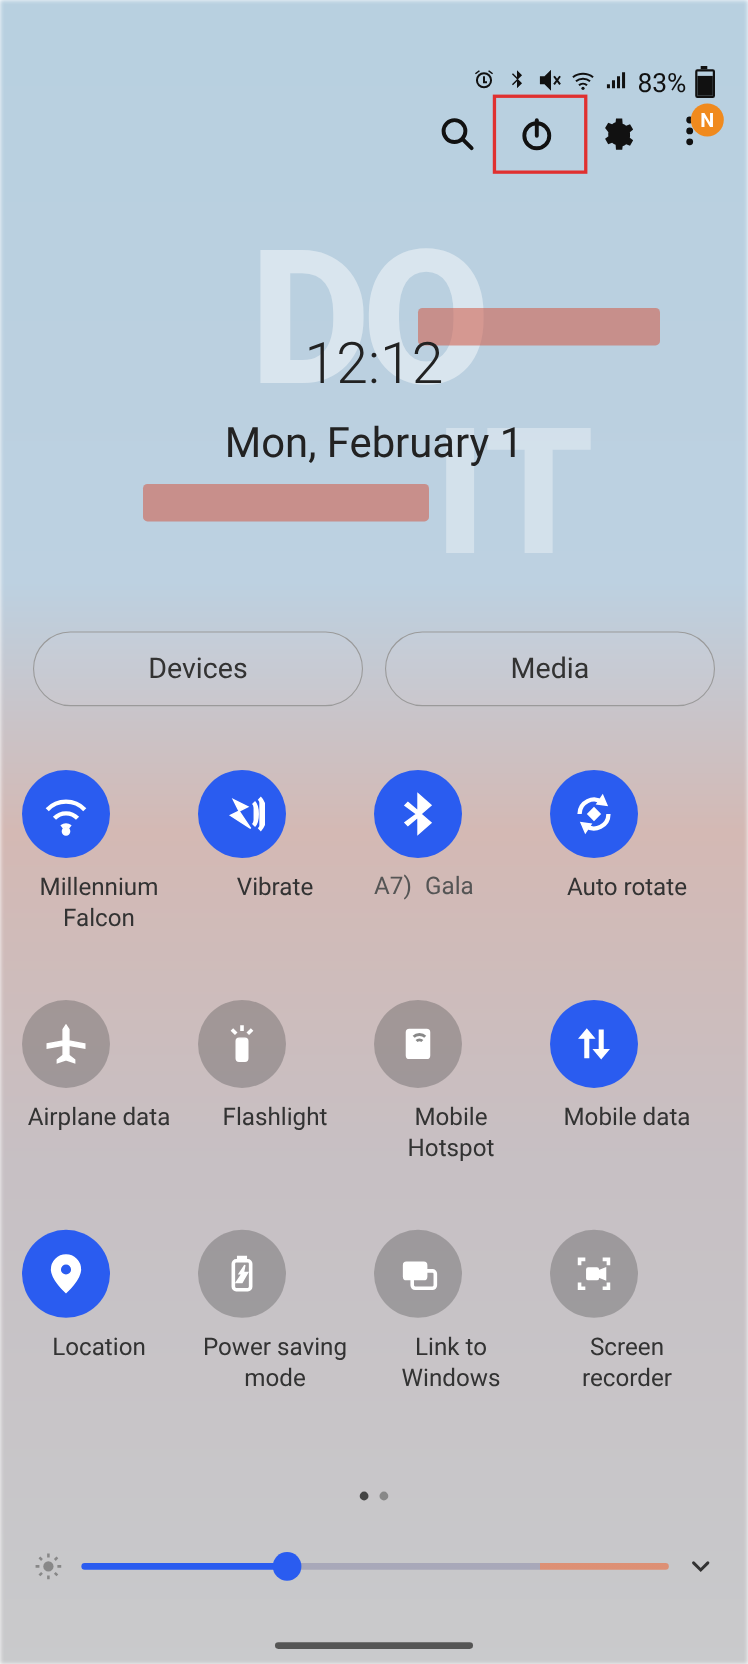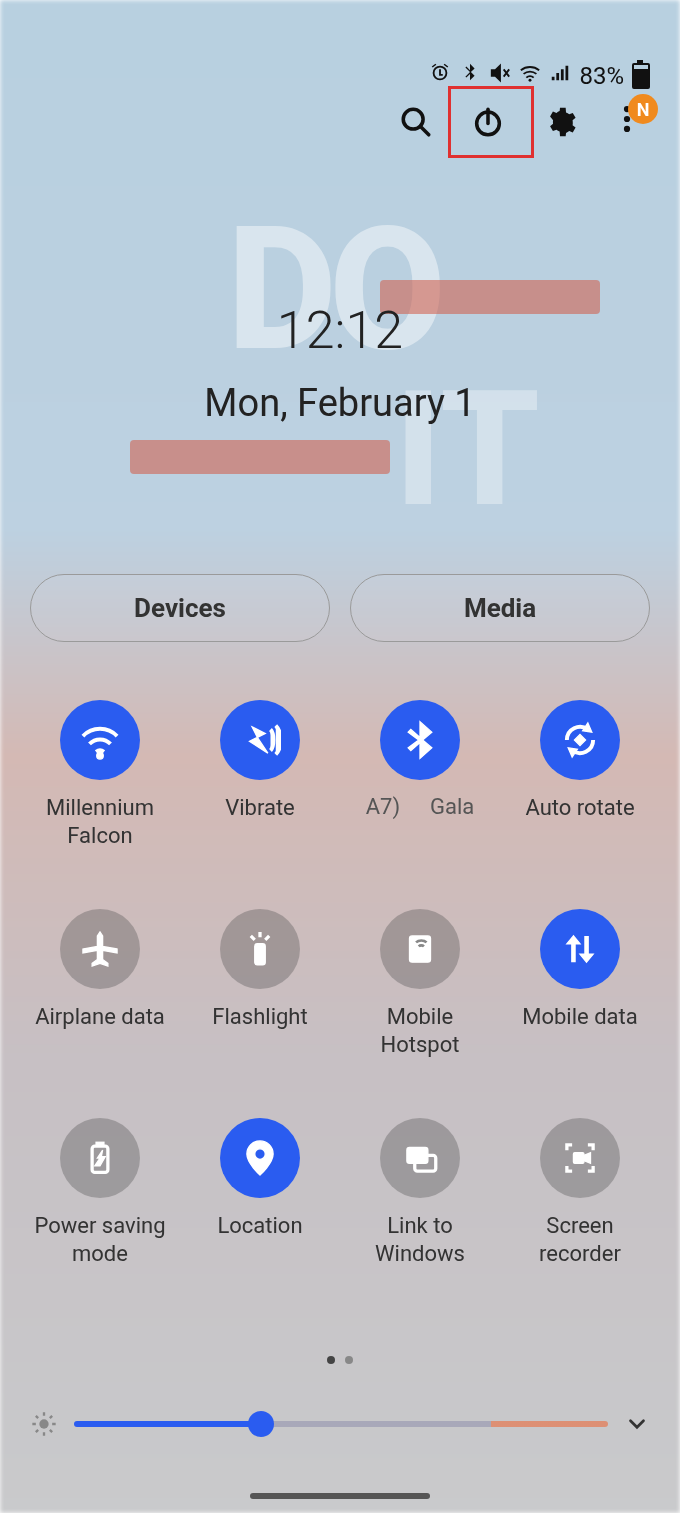"Devices" .pill { font-weight: 700 -> 400 }
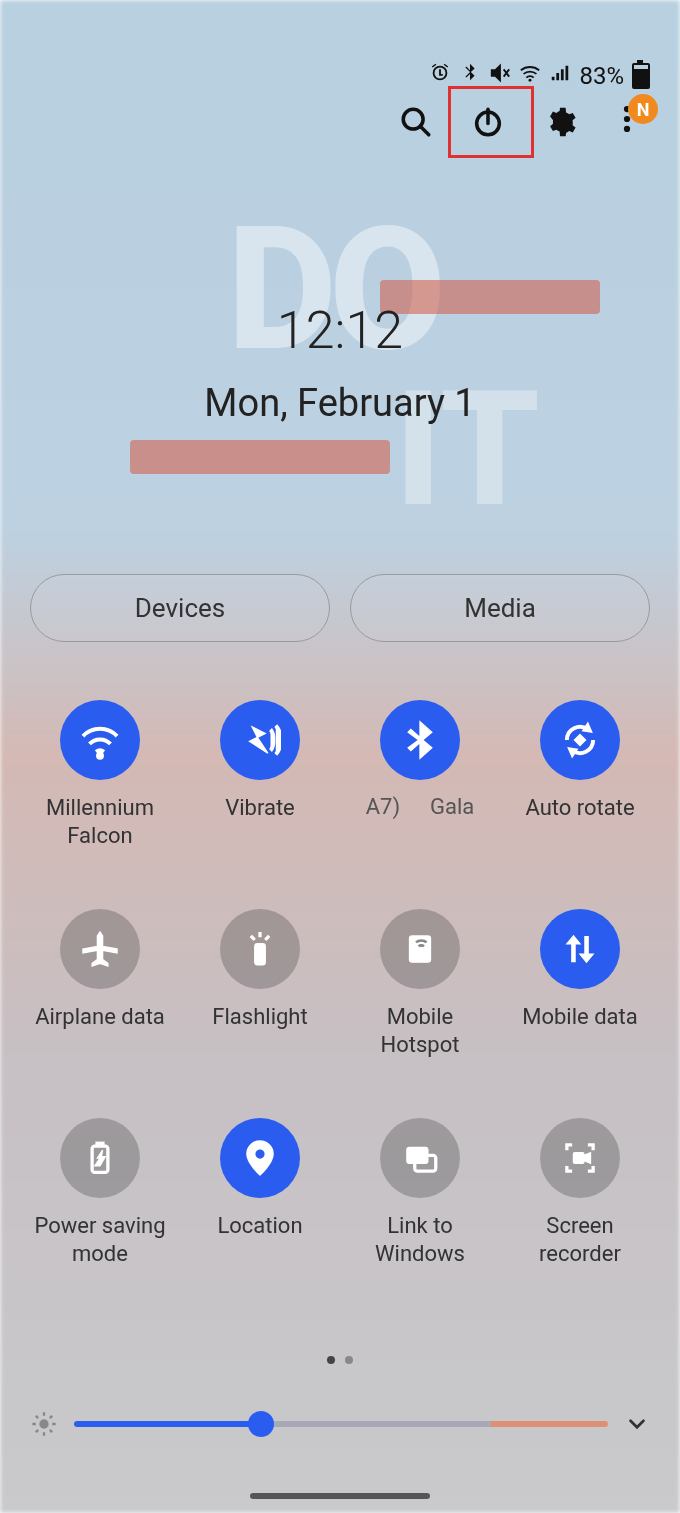"Millennium Falcon" .tile { align-items: center -> none }
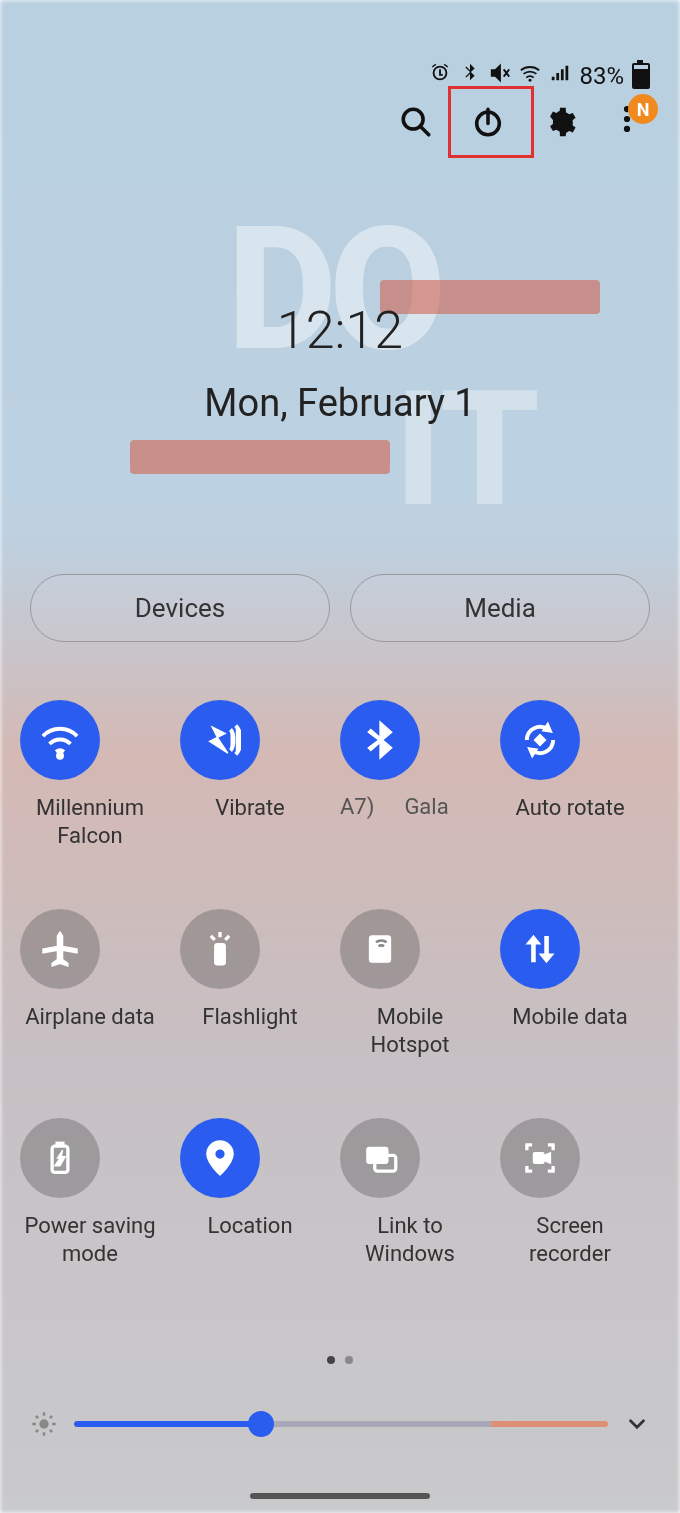"A7)" .bt-sub { gap: 30px -> 12px }
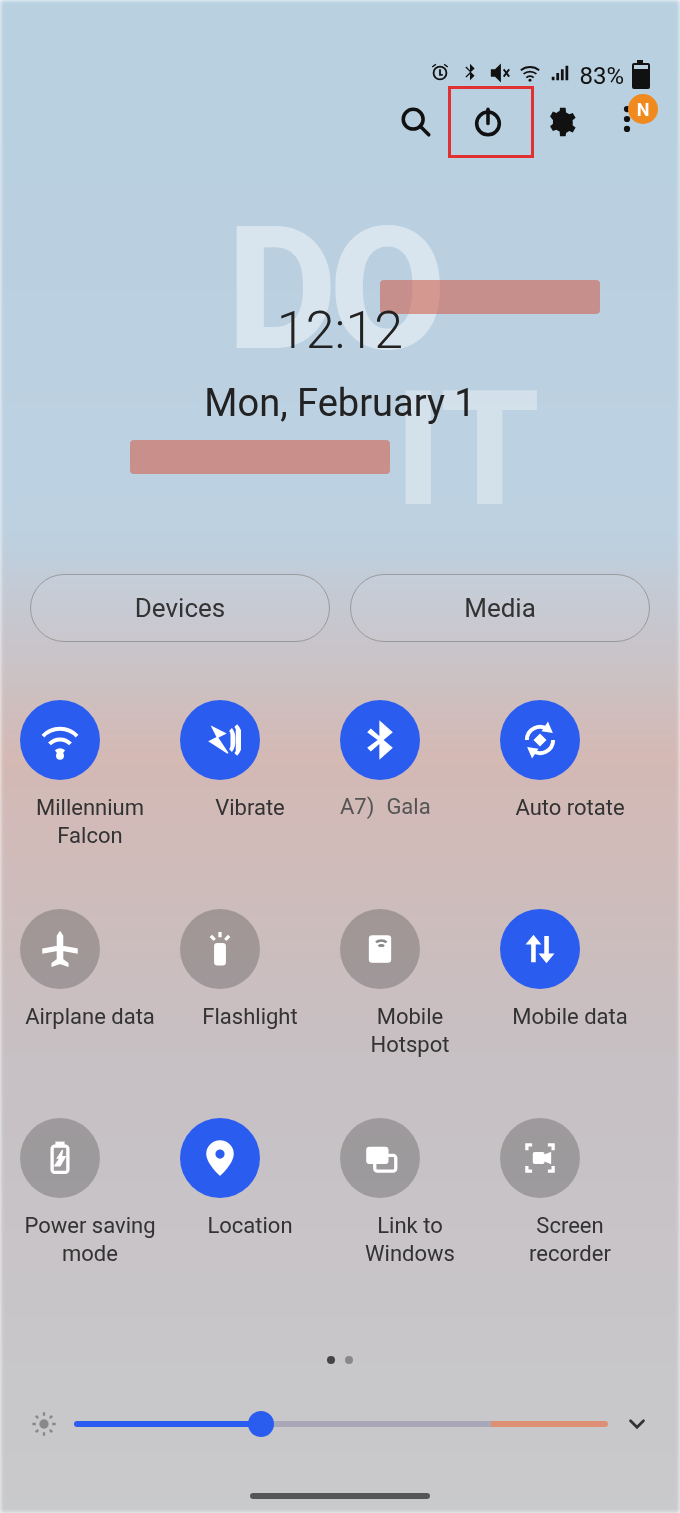"Power saving mode" div.tile { order: before "Location" -> after "Location" }
